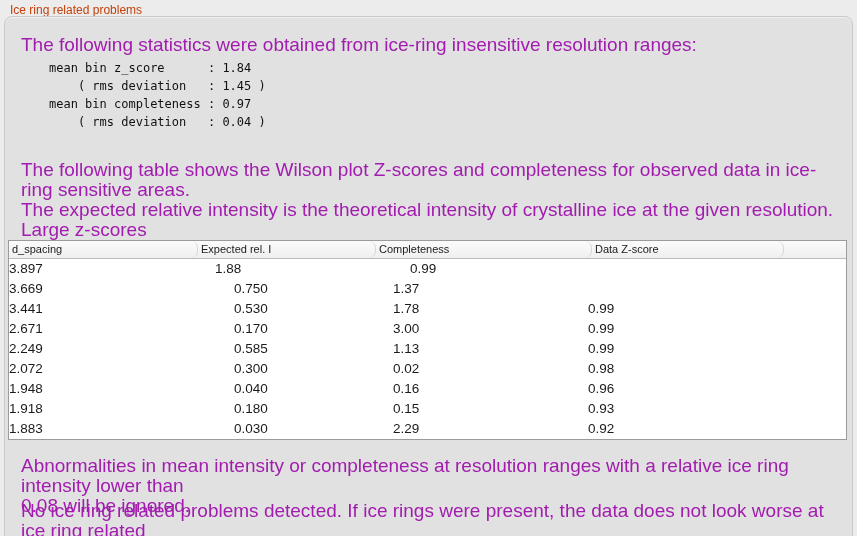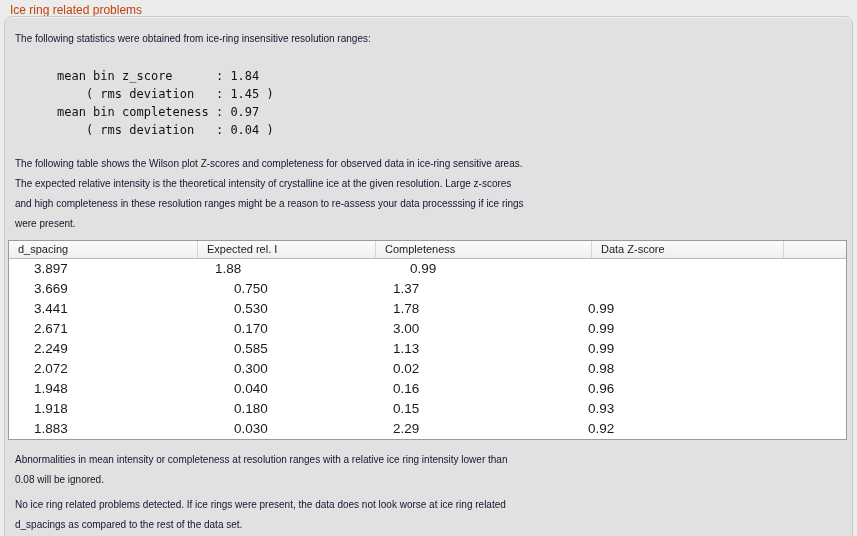"The following statistics were obtained" .para { color: #0f172a -> #a21caf; font-size: 10px -> 19px; margin: 0 -> 6px }
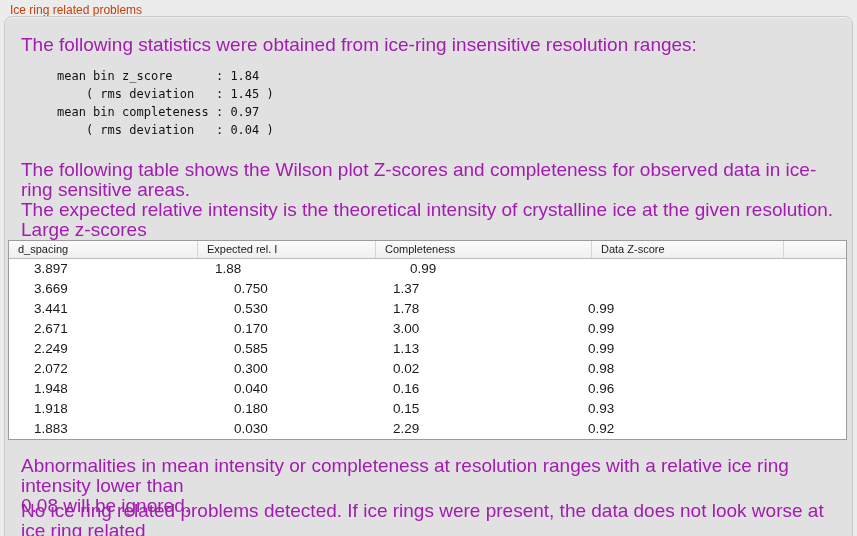"mean bin z_score : 1.84" .stats-block { margin: 8px -> 0 }
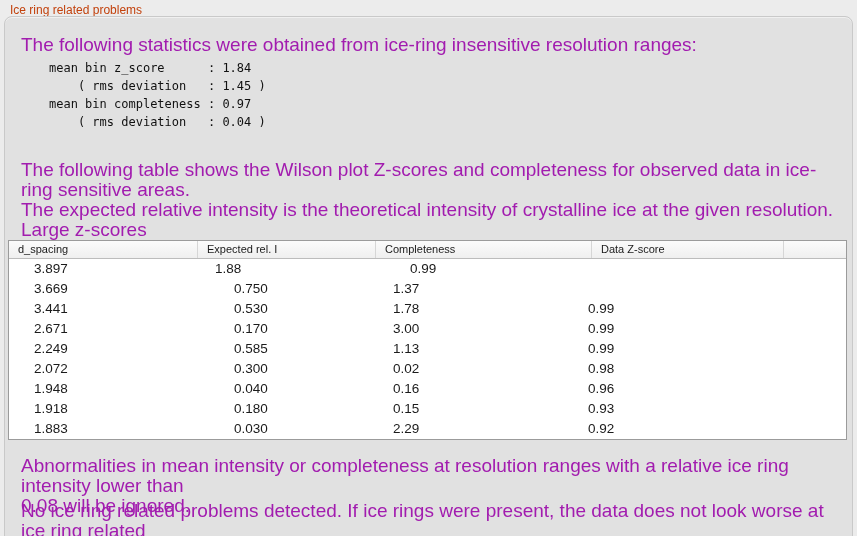"d_spacing" .th { border-radius: none -> 7px; padding: 2px 0 0 9px -> 2px 0 0 3px }
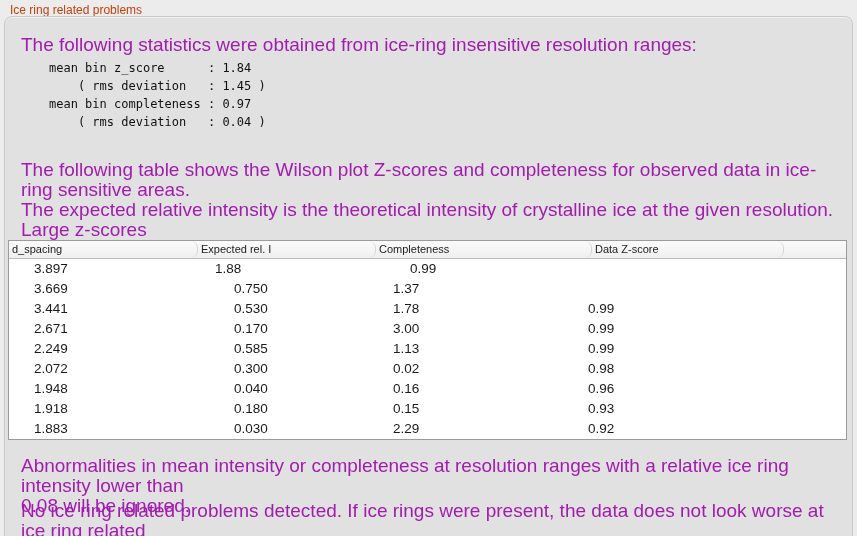"3.897" .row .col1 { padding-left: 25px -> none }
